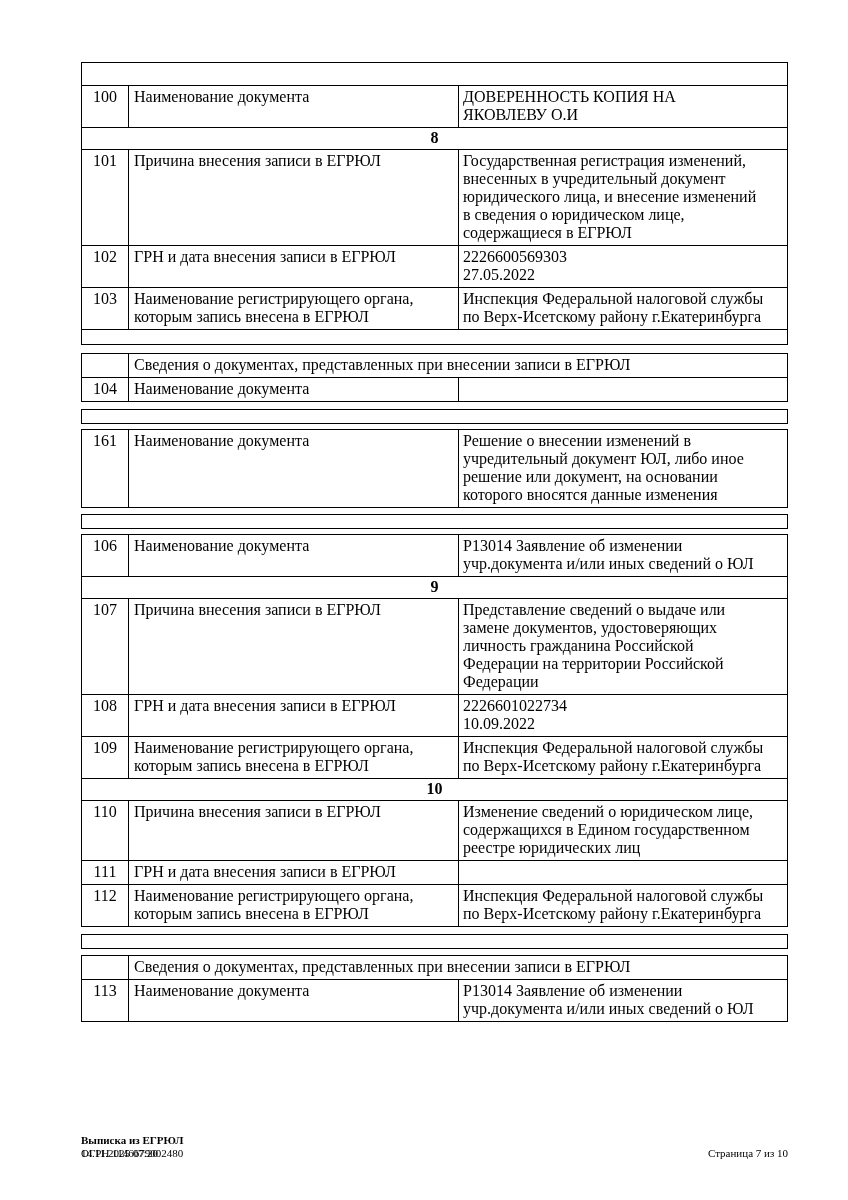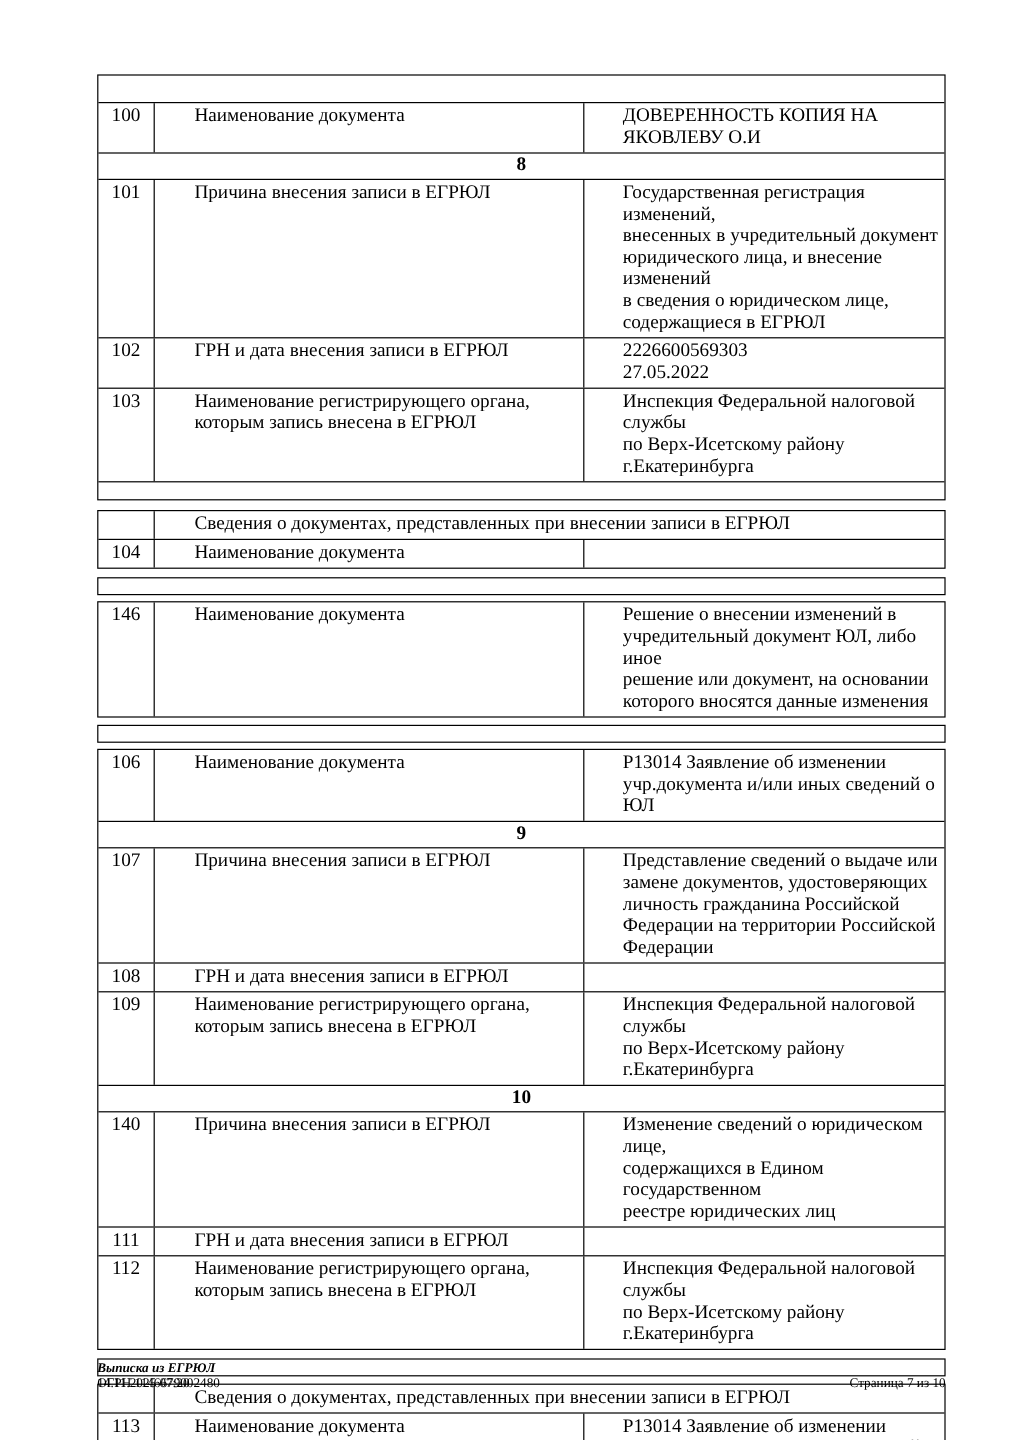"100" .frow { gap: 28px -> none }
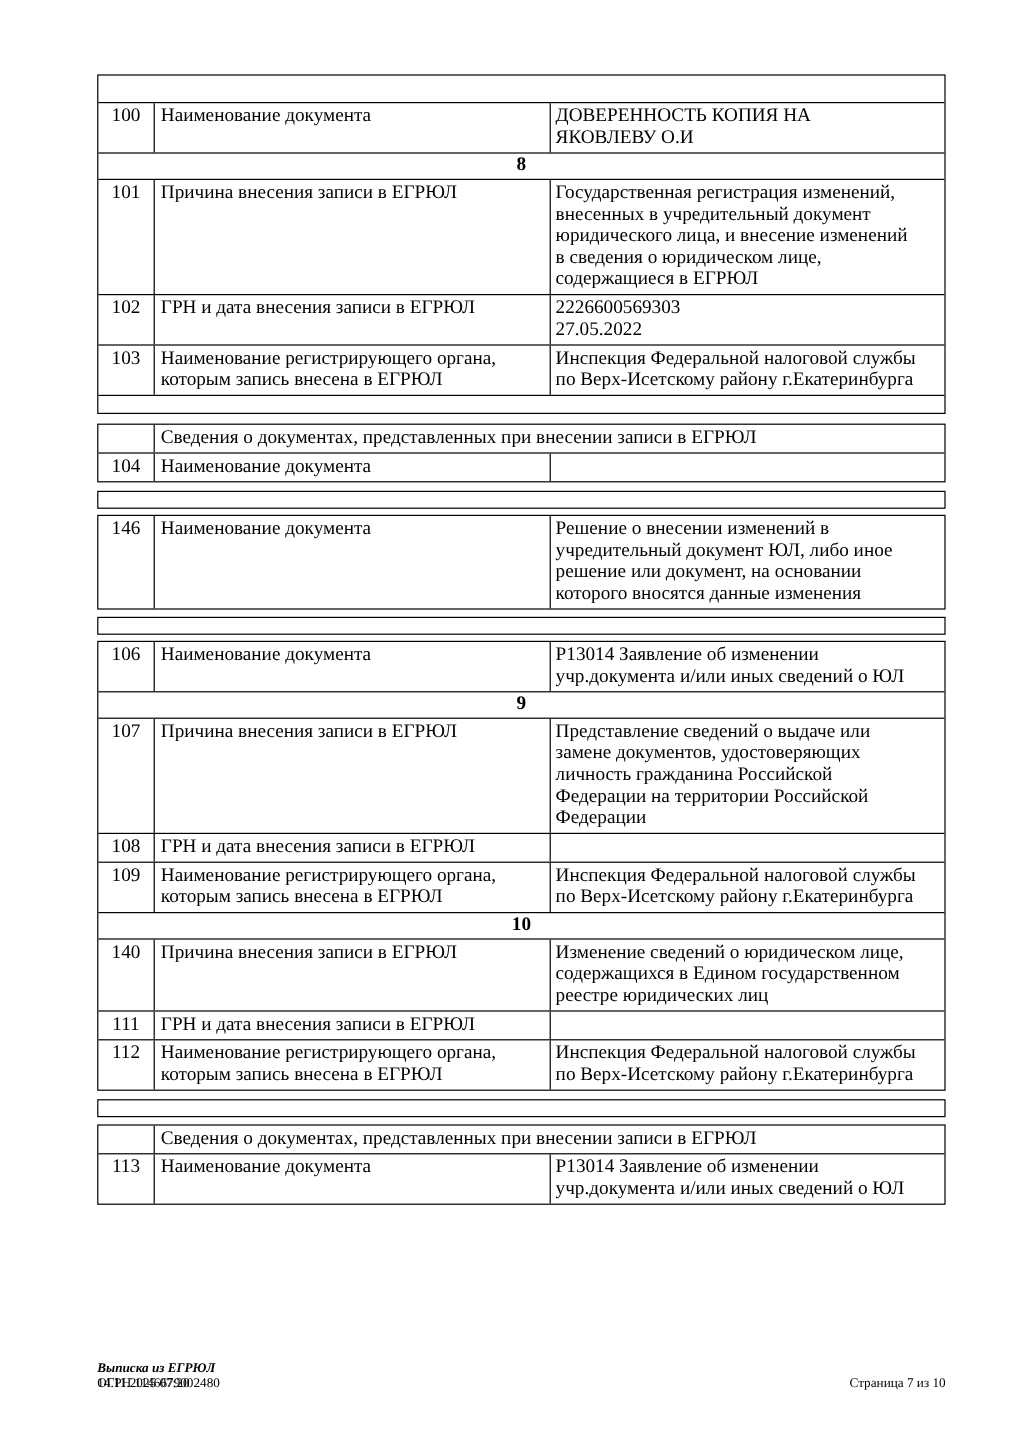"146" div.cell-num { text: 146 -> 161 }
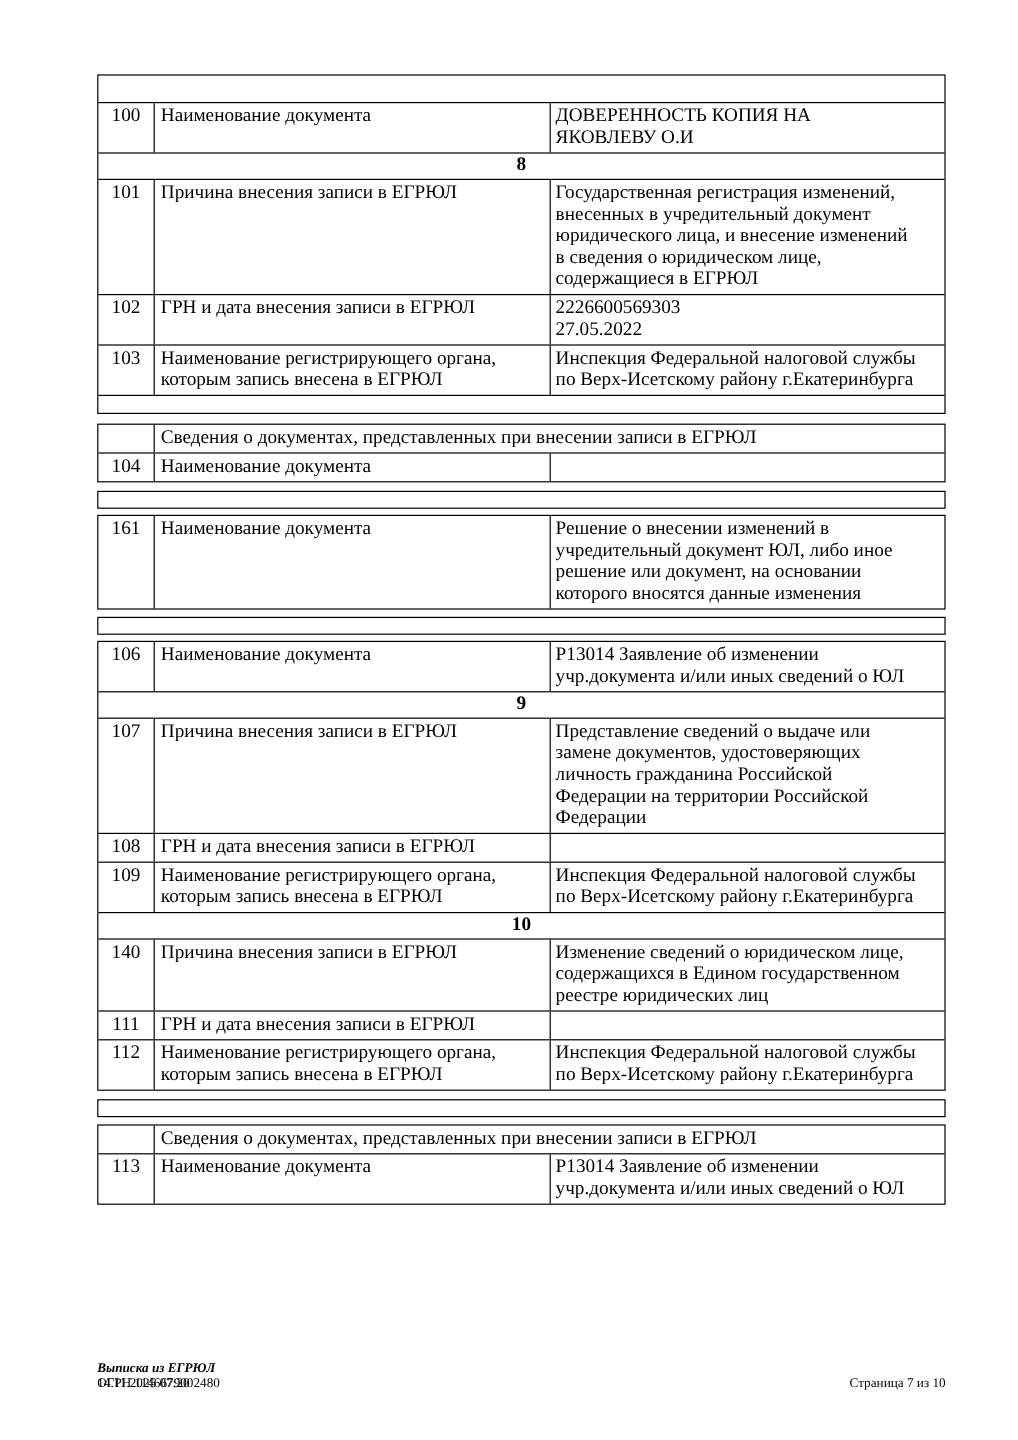"2226601022734" div.cell-value { html: none -> <div>2226601022734 10.09.2022</div> }
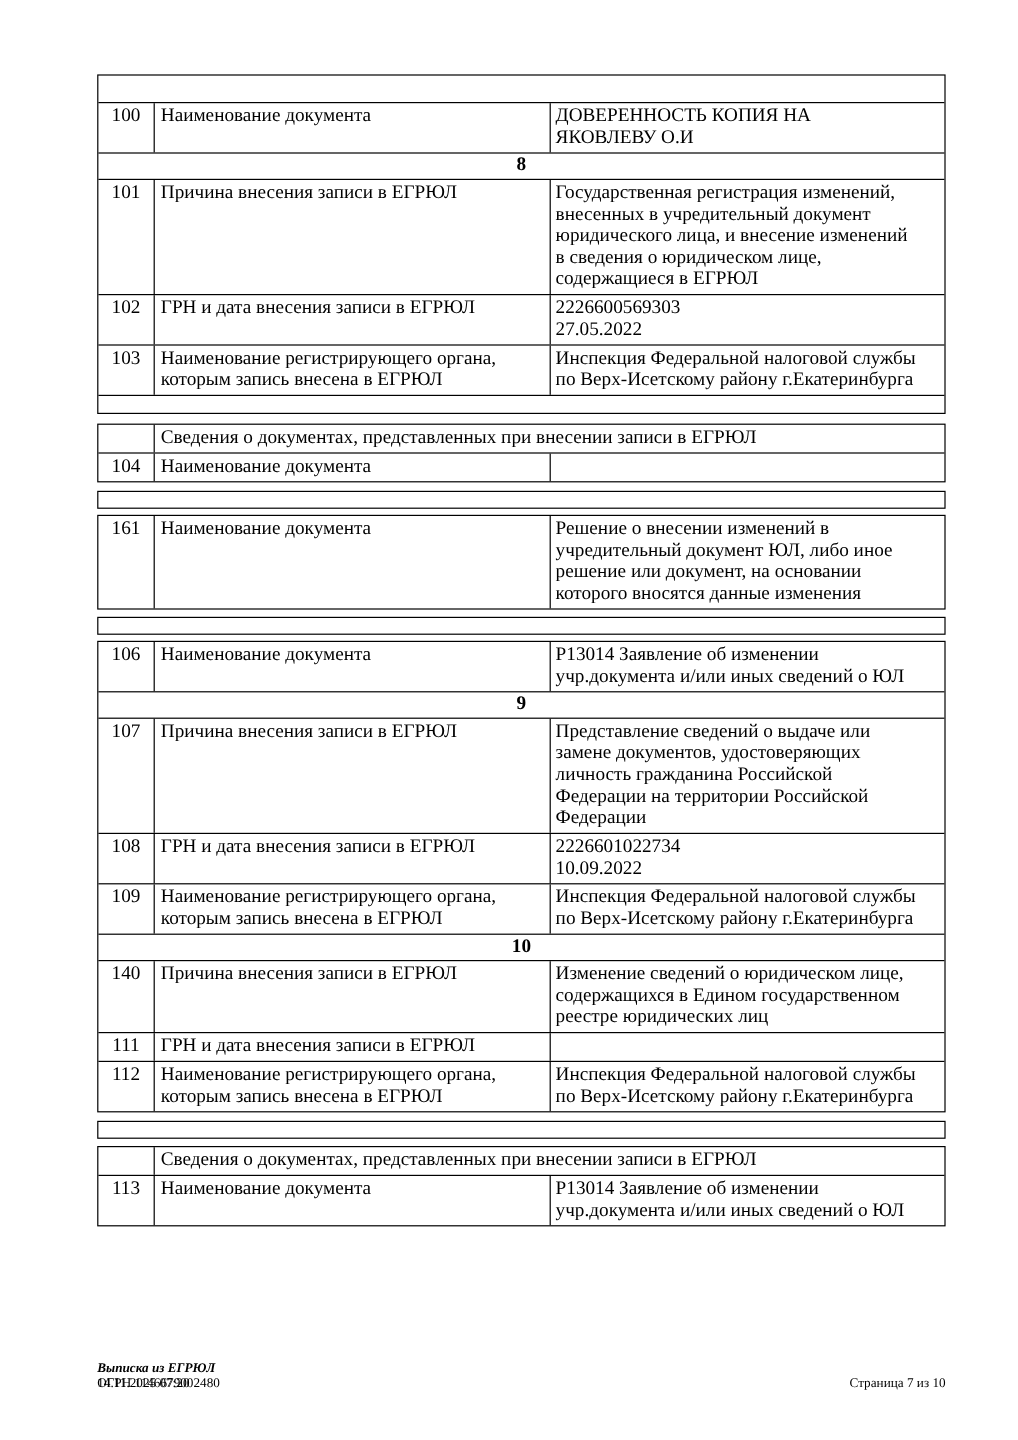"140" div.cell-num { text: 140 -> 110 }
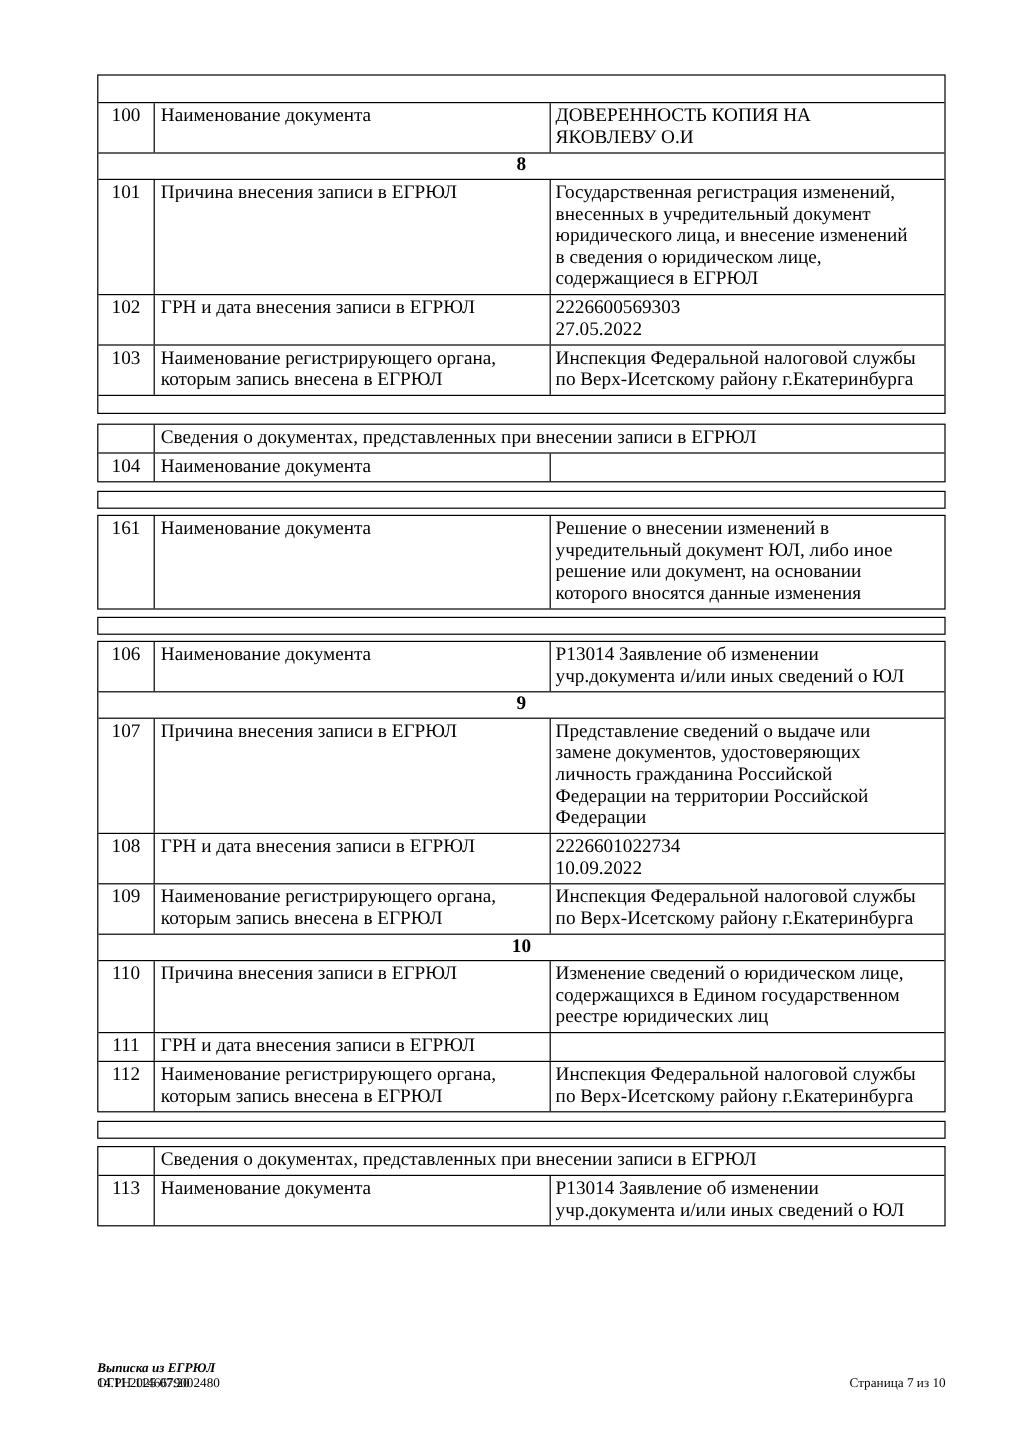"Выписка из ЕГРЮЛ" .fbold { font-style: italic -> none }
